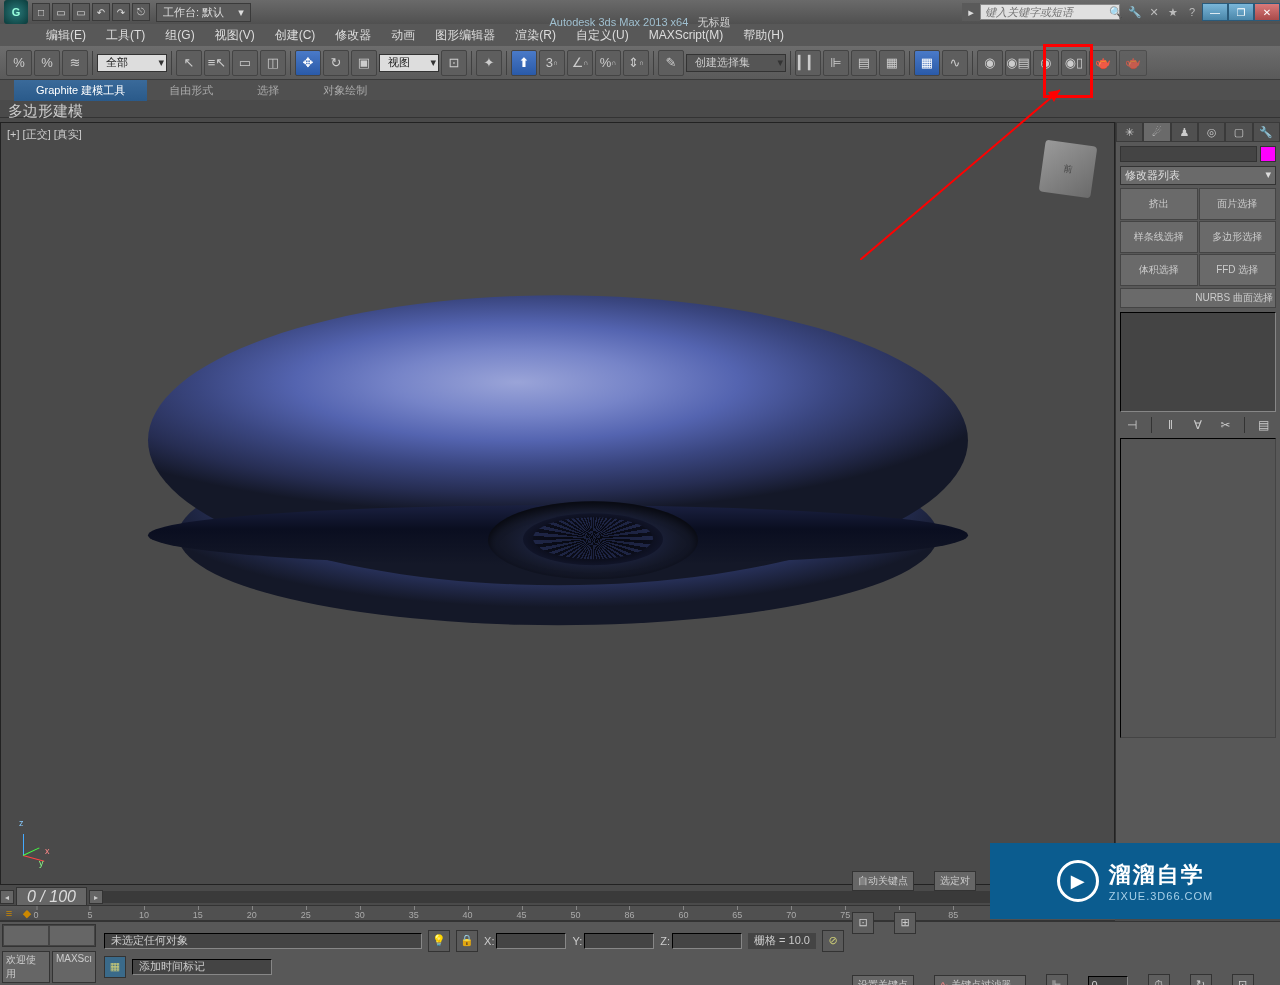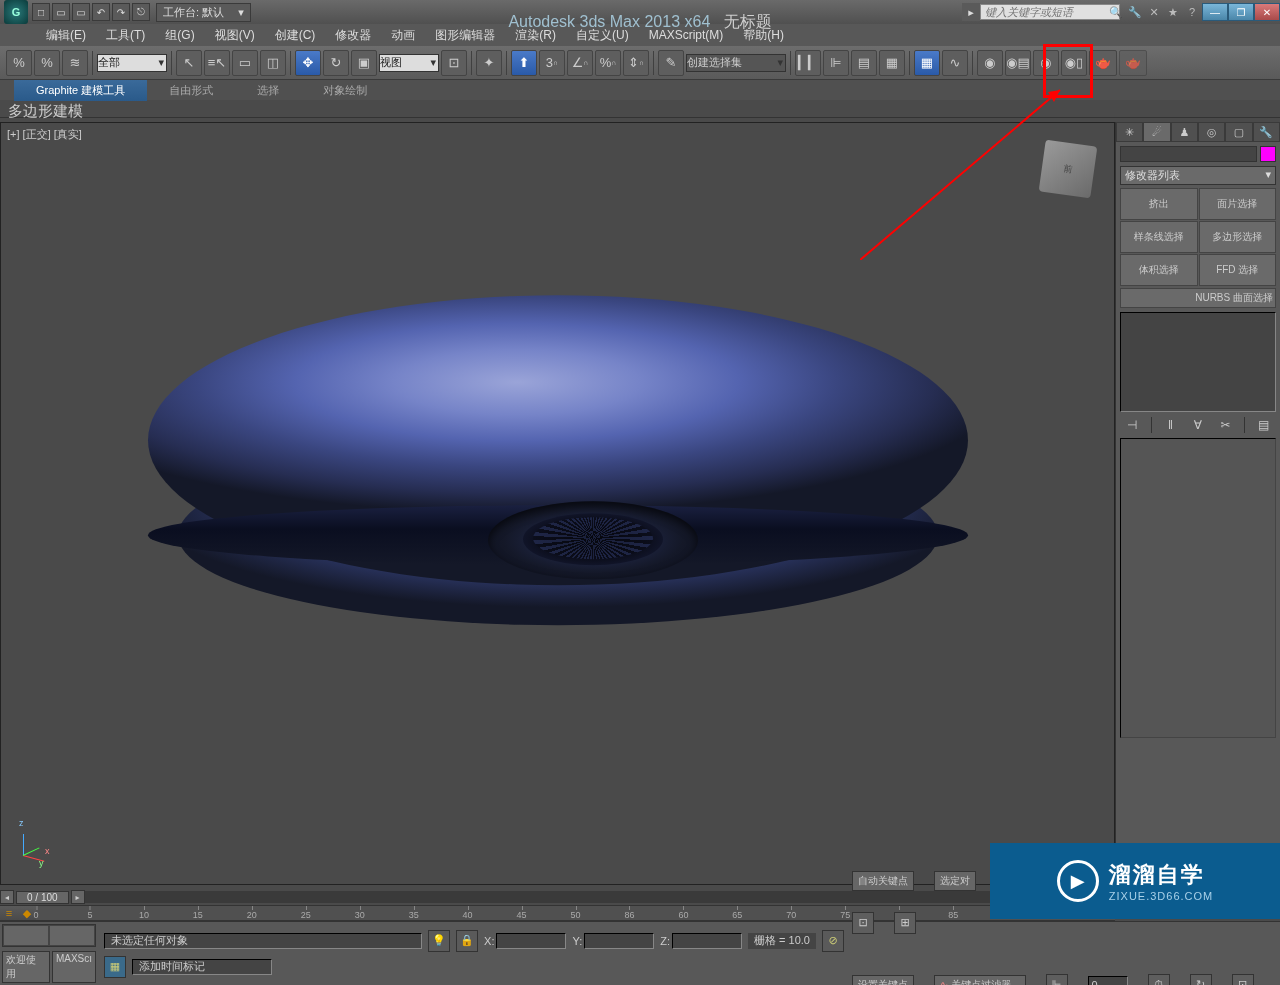"Autodesk 3ds Max 2013 x64" .title-center { font-size: 16px -> 11px }
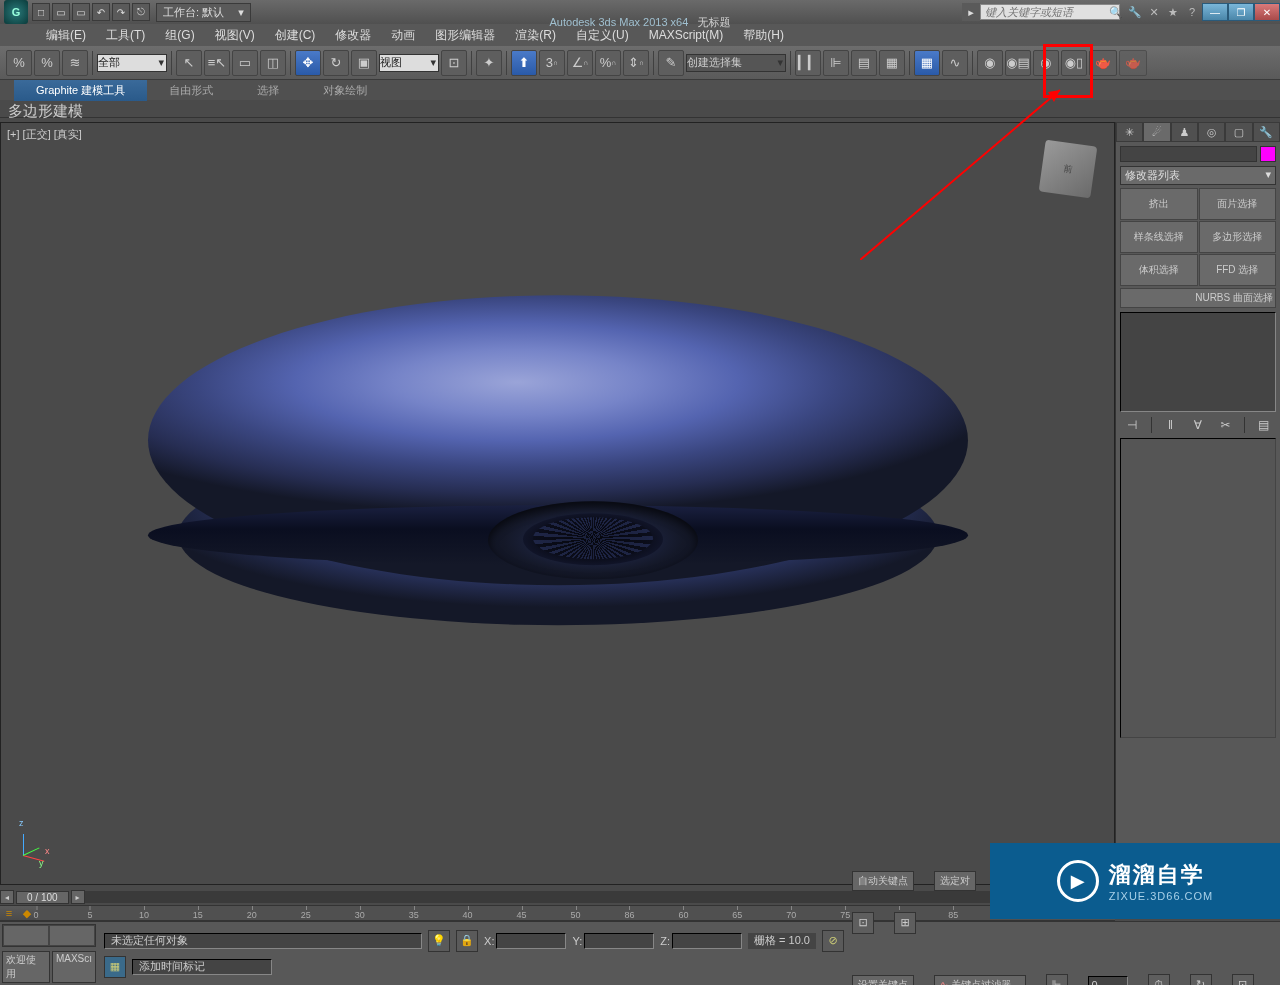"全部" .tb-dd { padding: 1px 14px 1px 0 -> 1px 14px 1px 8px }
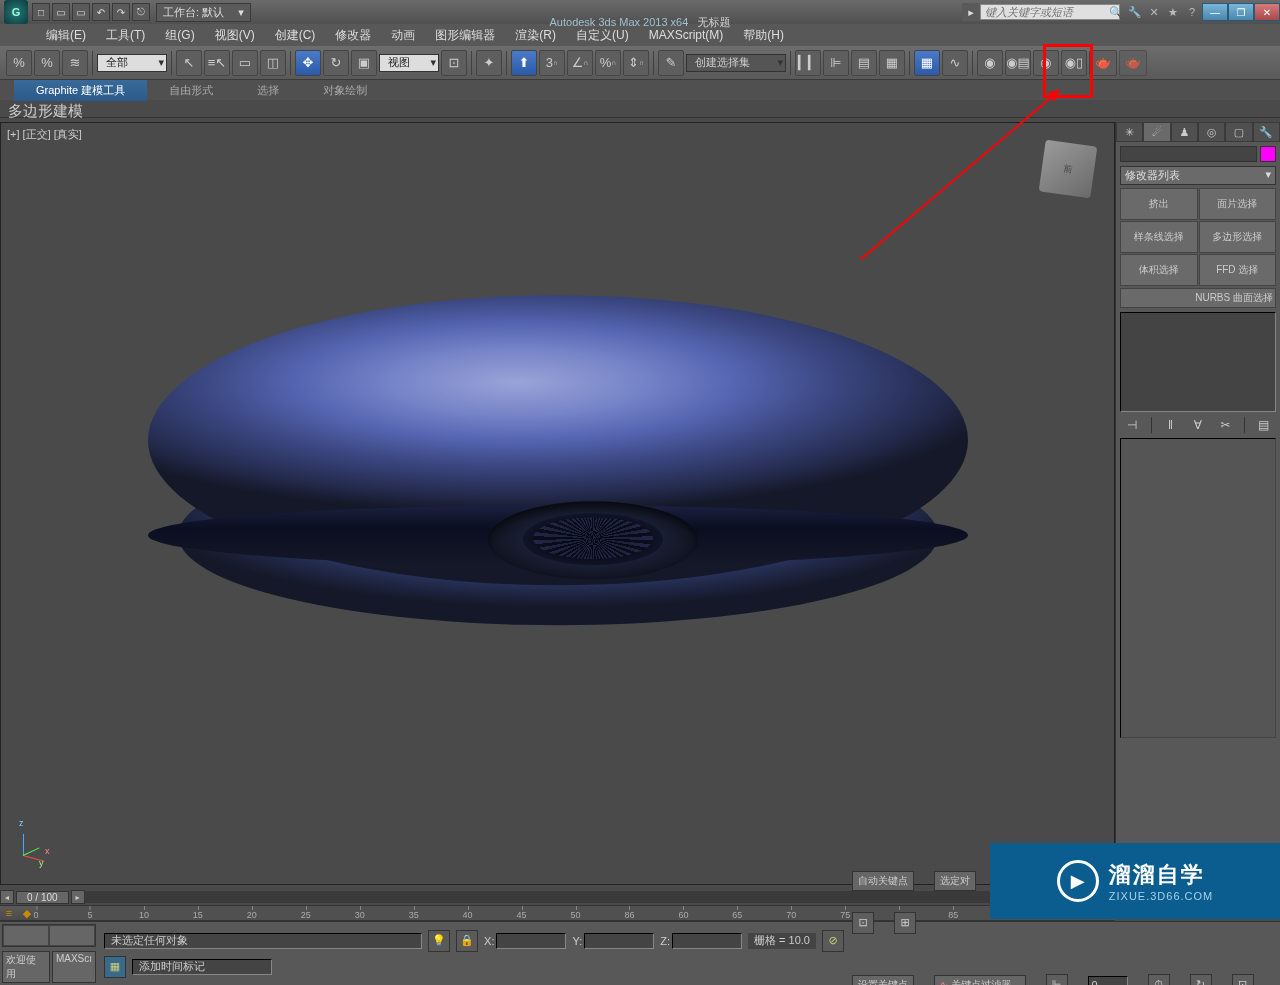"0 / 100" .ts-slider { font-size: 10px -> 16px; font-style: none -> italic }
